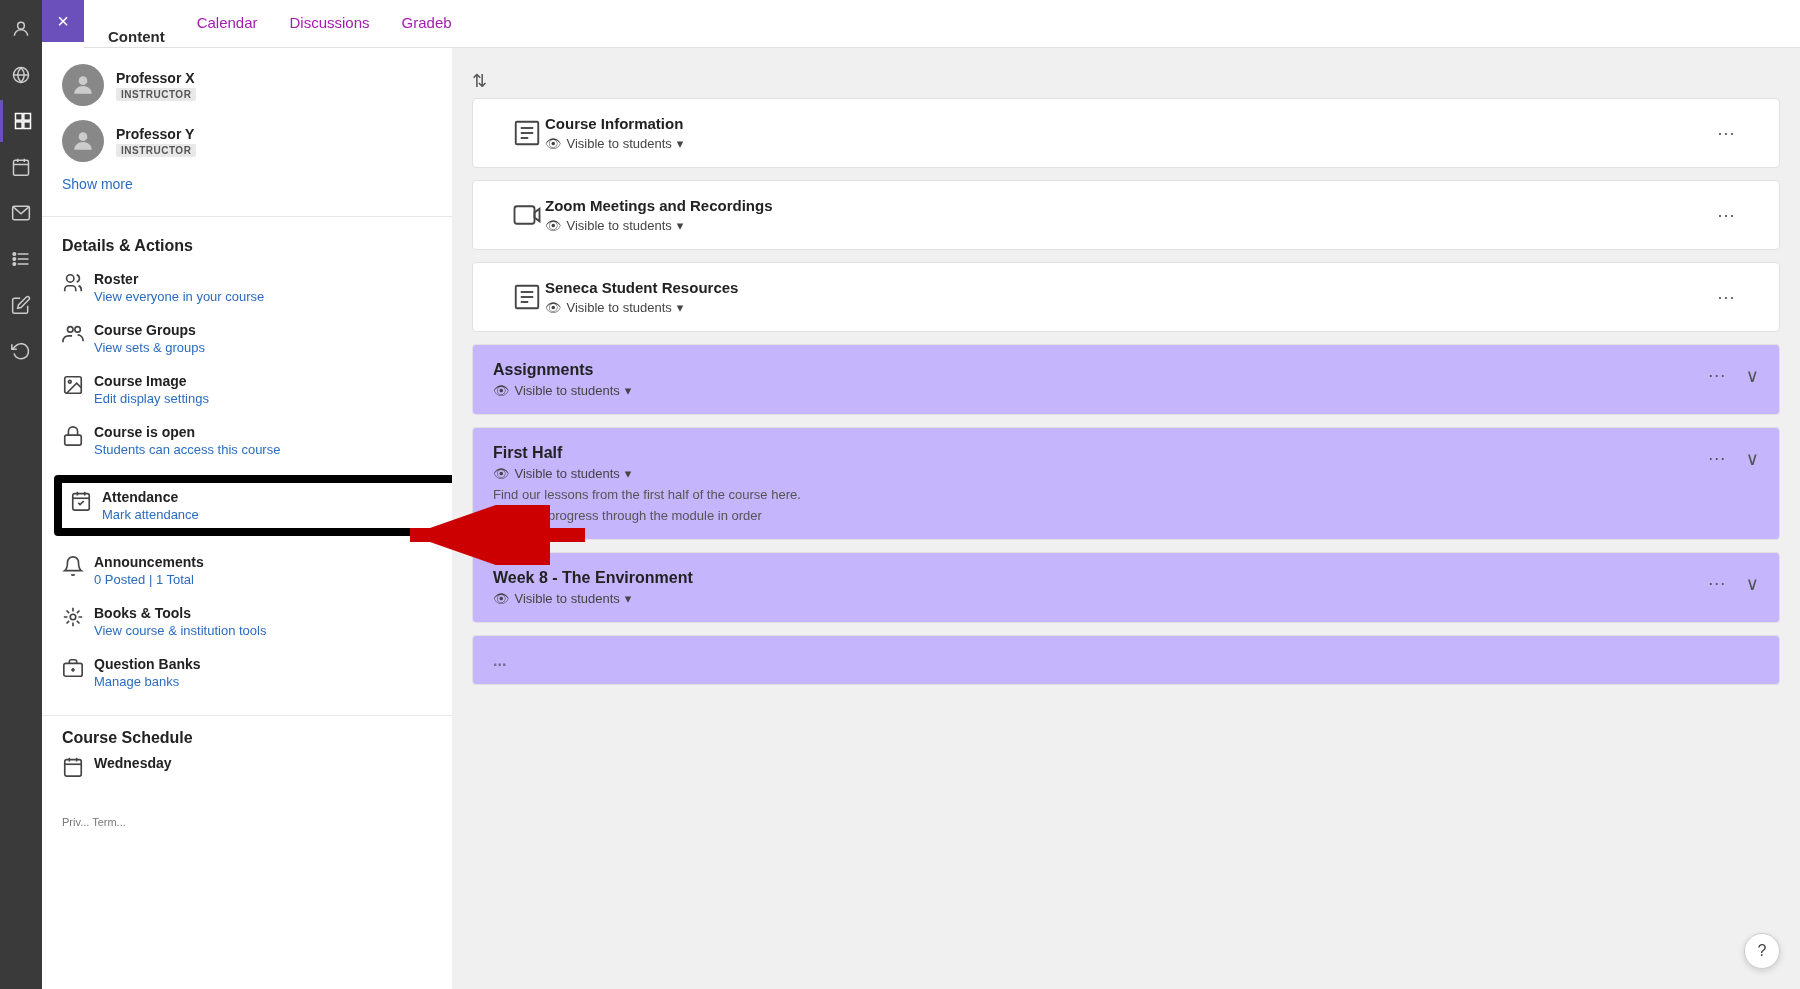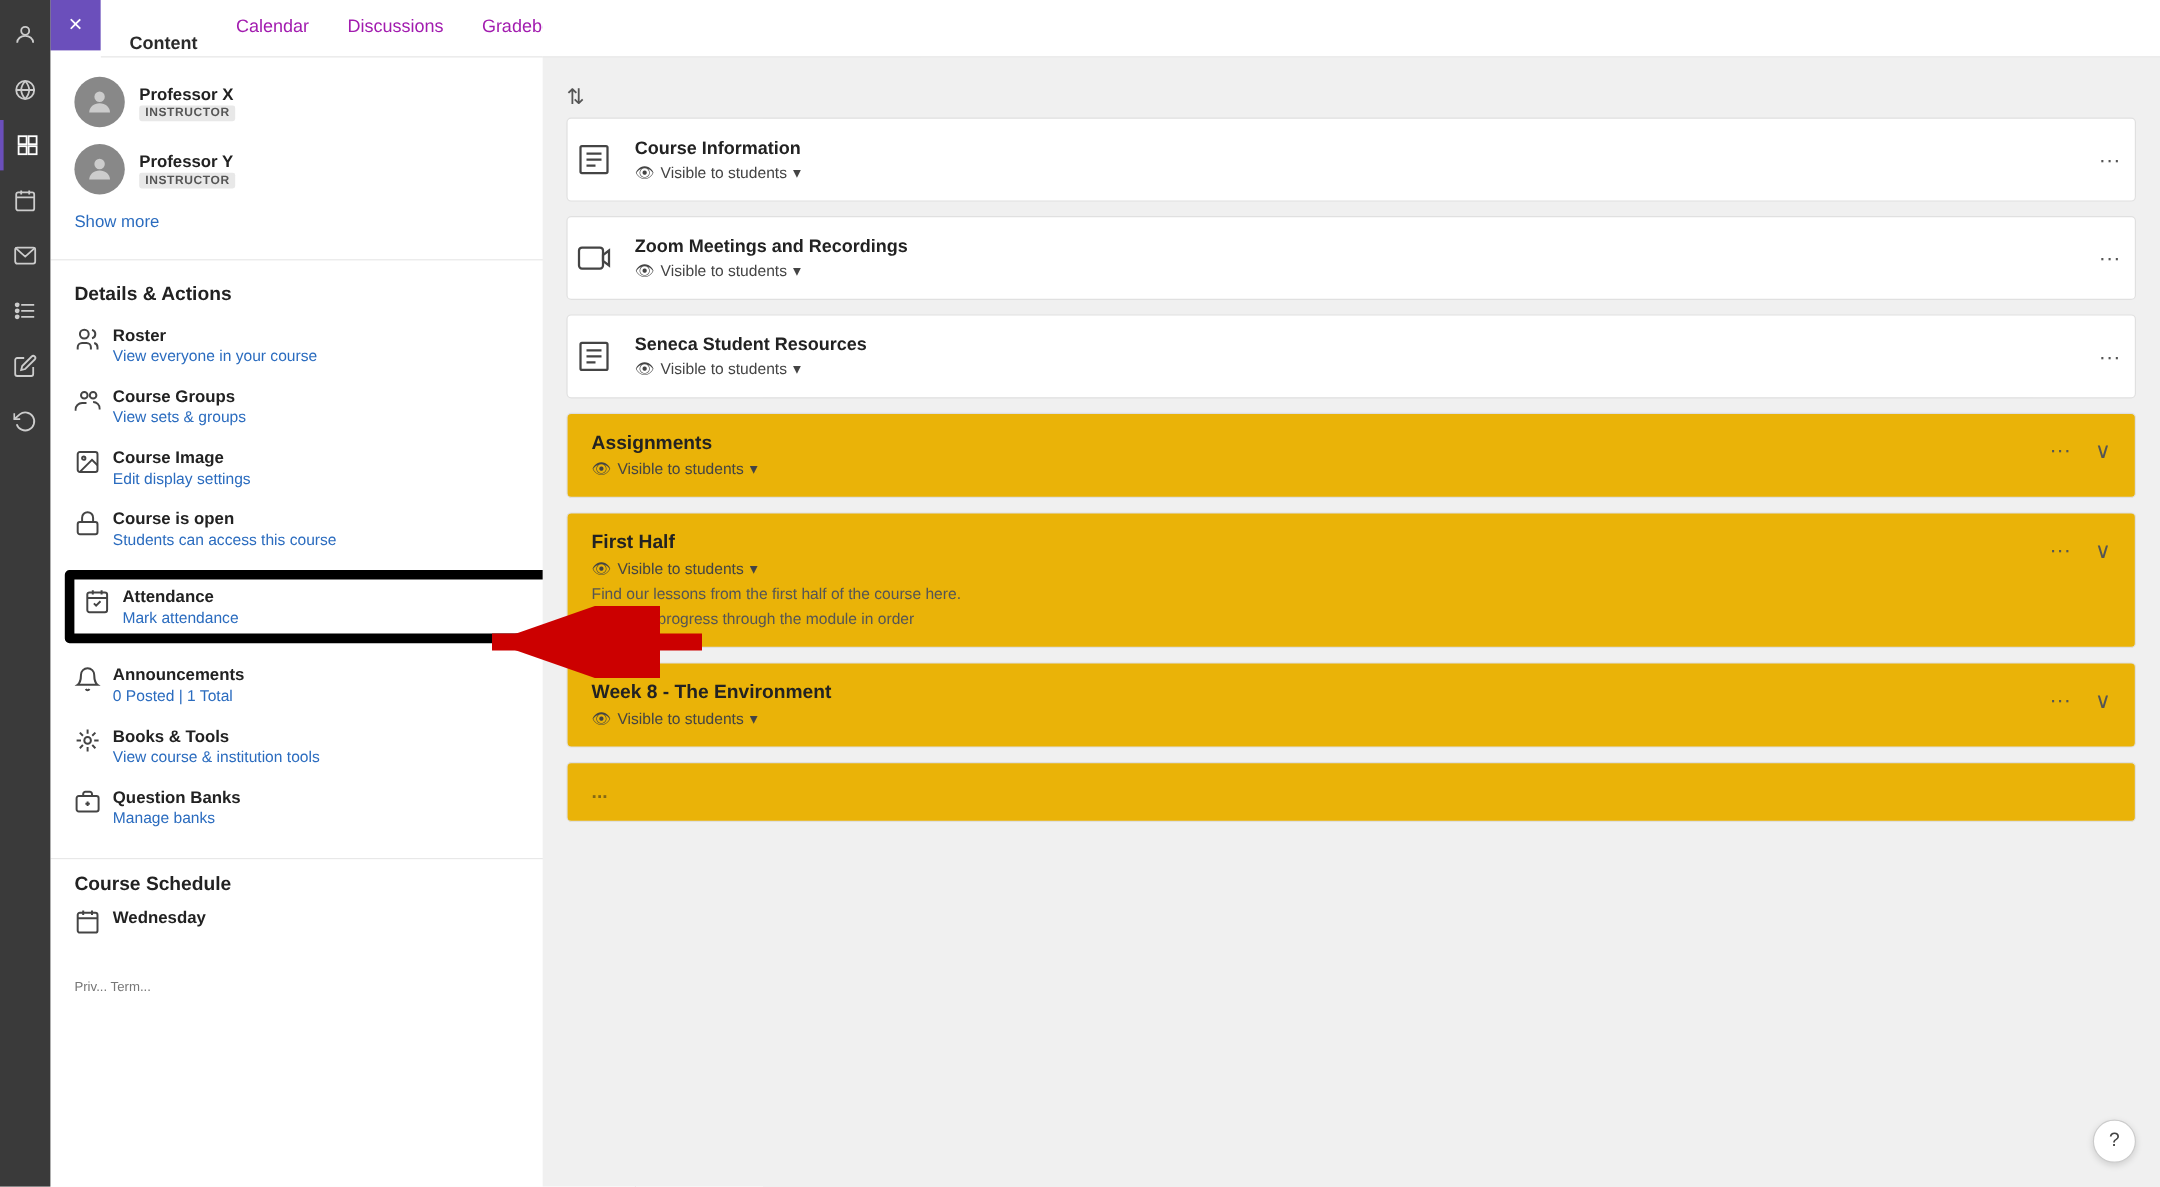"Course Information" .content-card-inner { gap: 16px -> none; padding: 16px 4px -> 16px 36px }
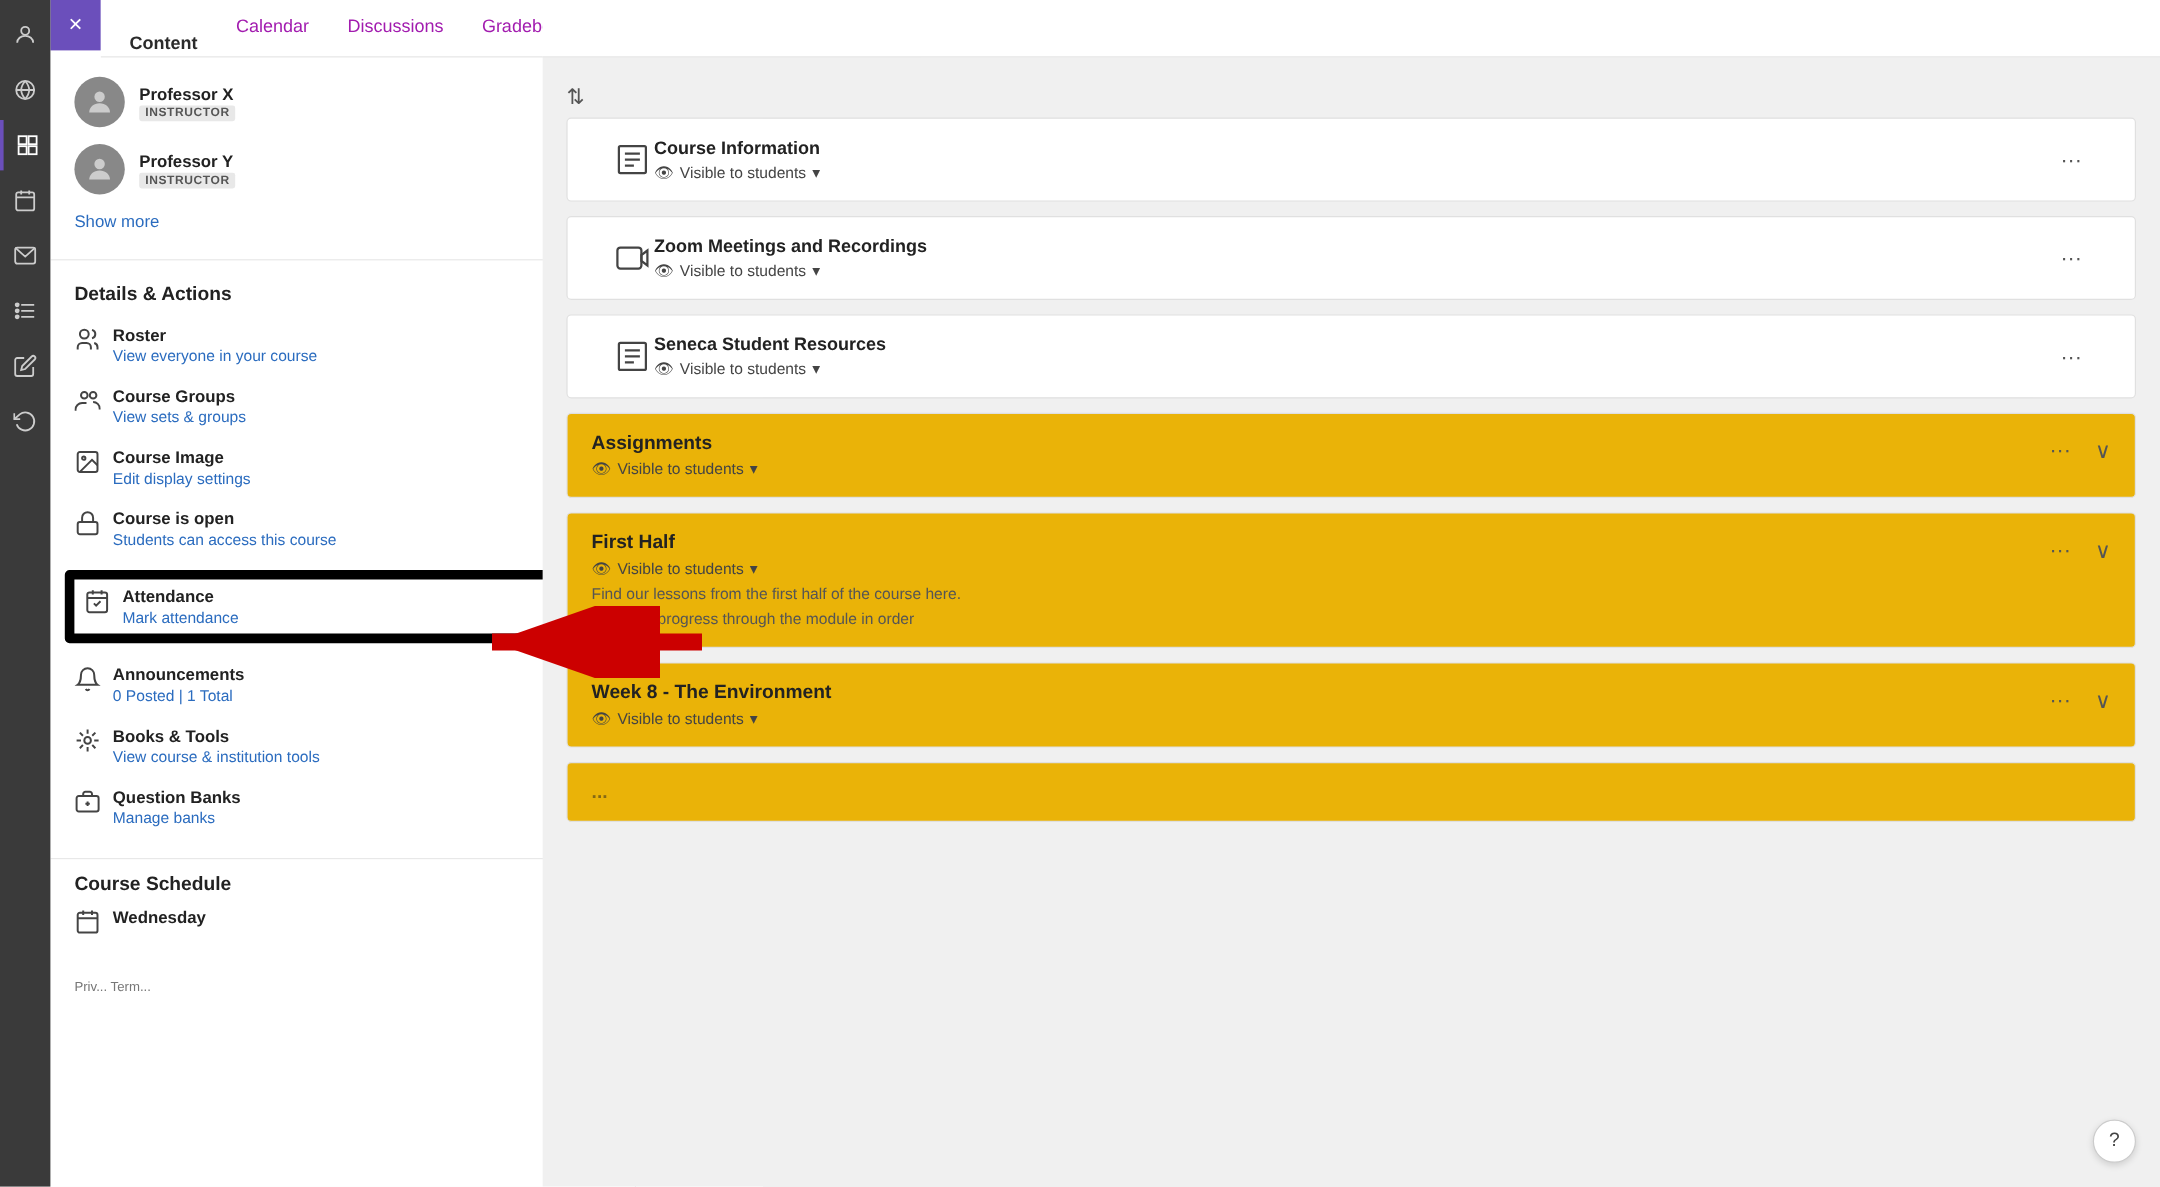"Assignments" .section-card { background: #eab308 -> #c4b5fd }
